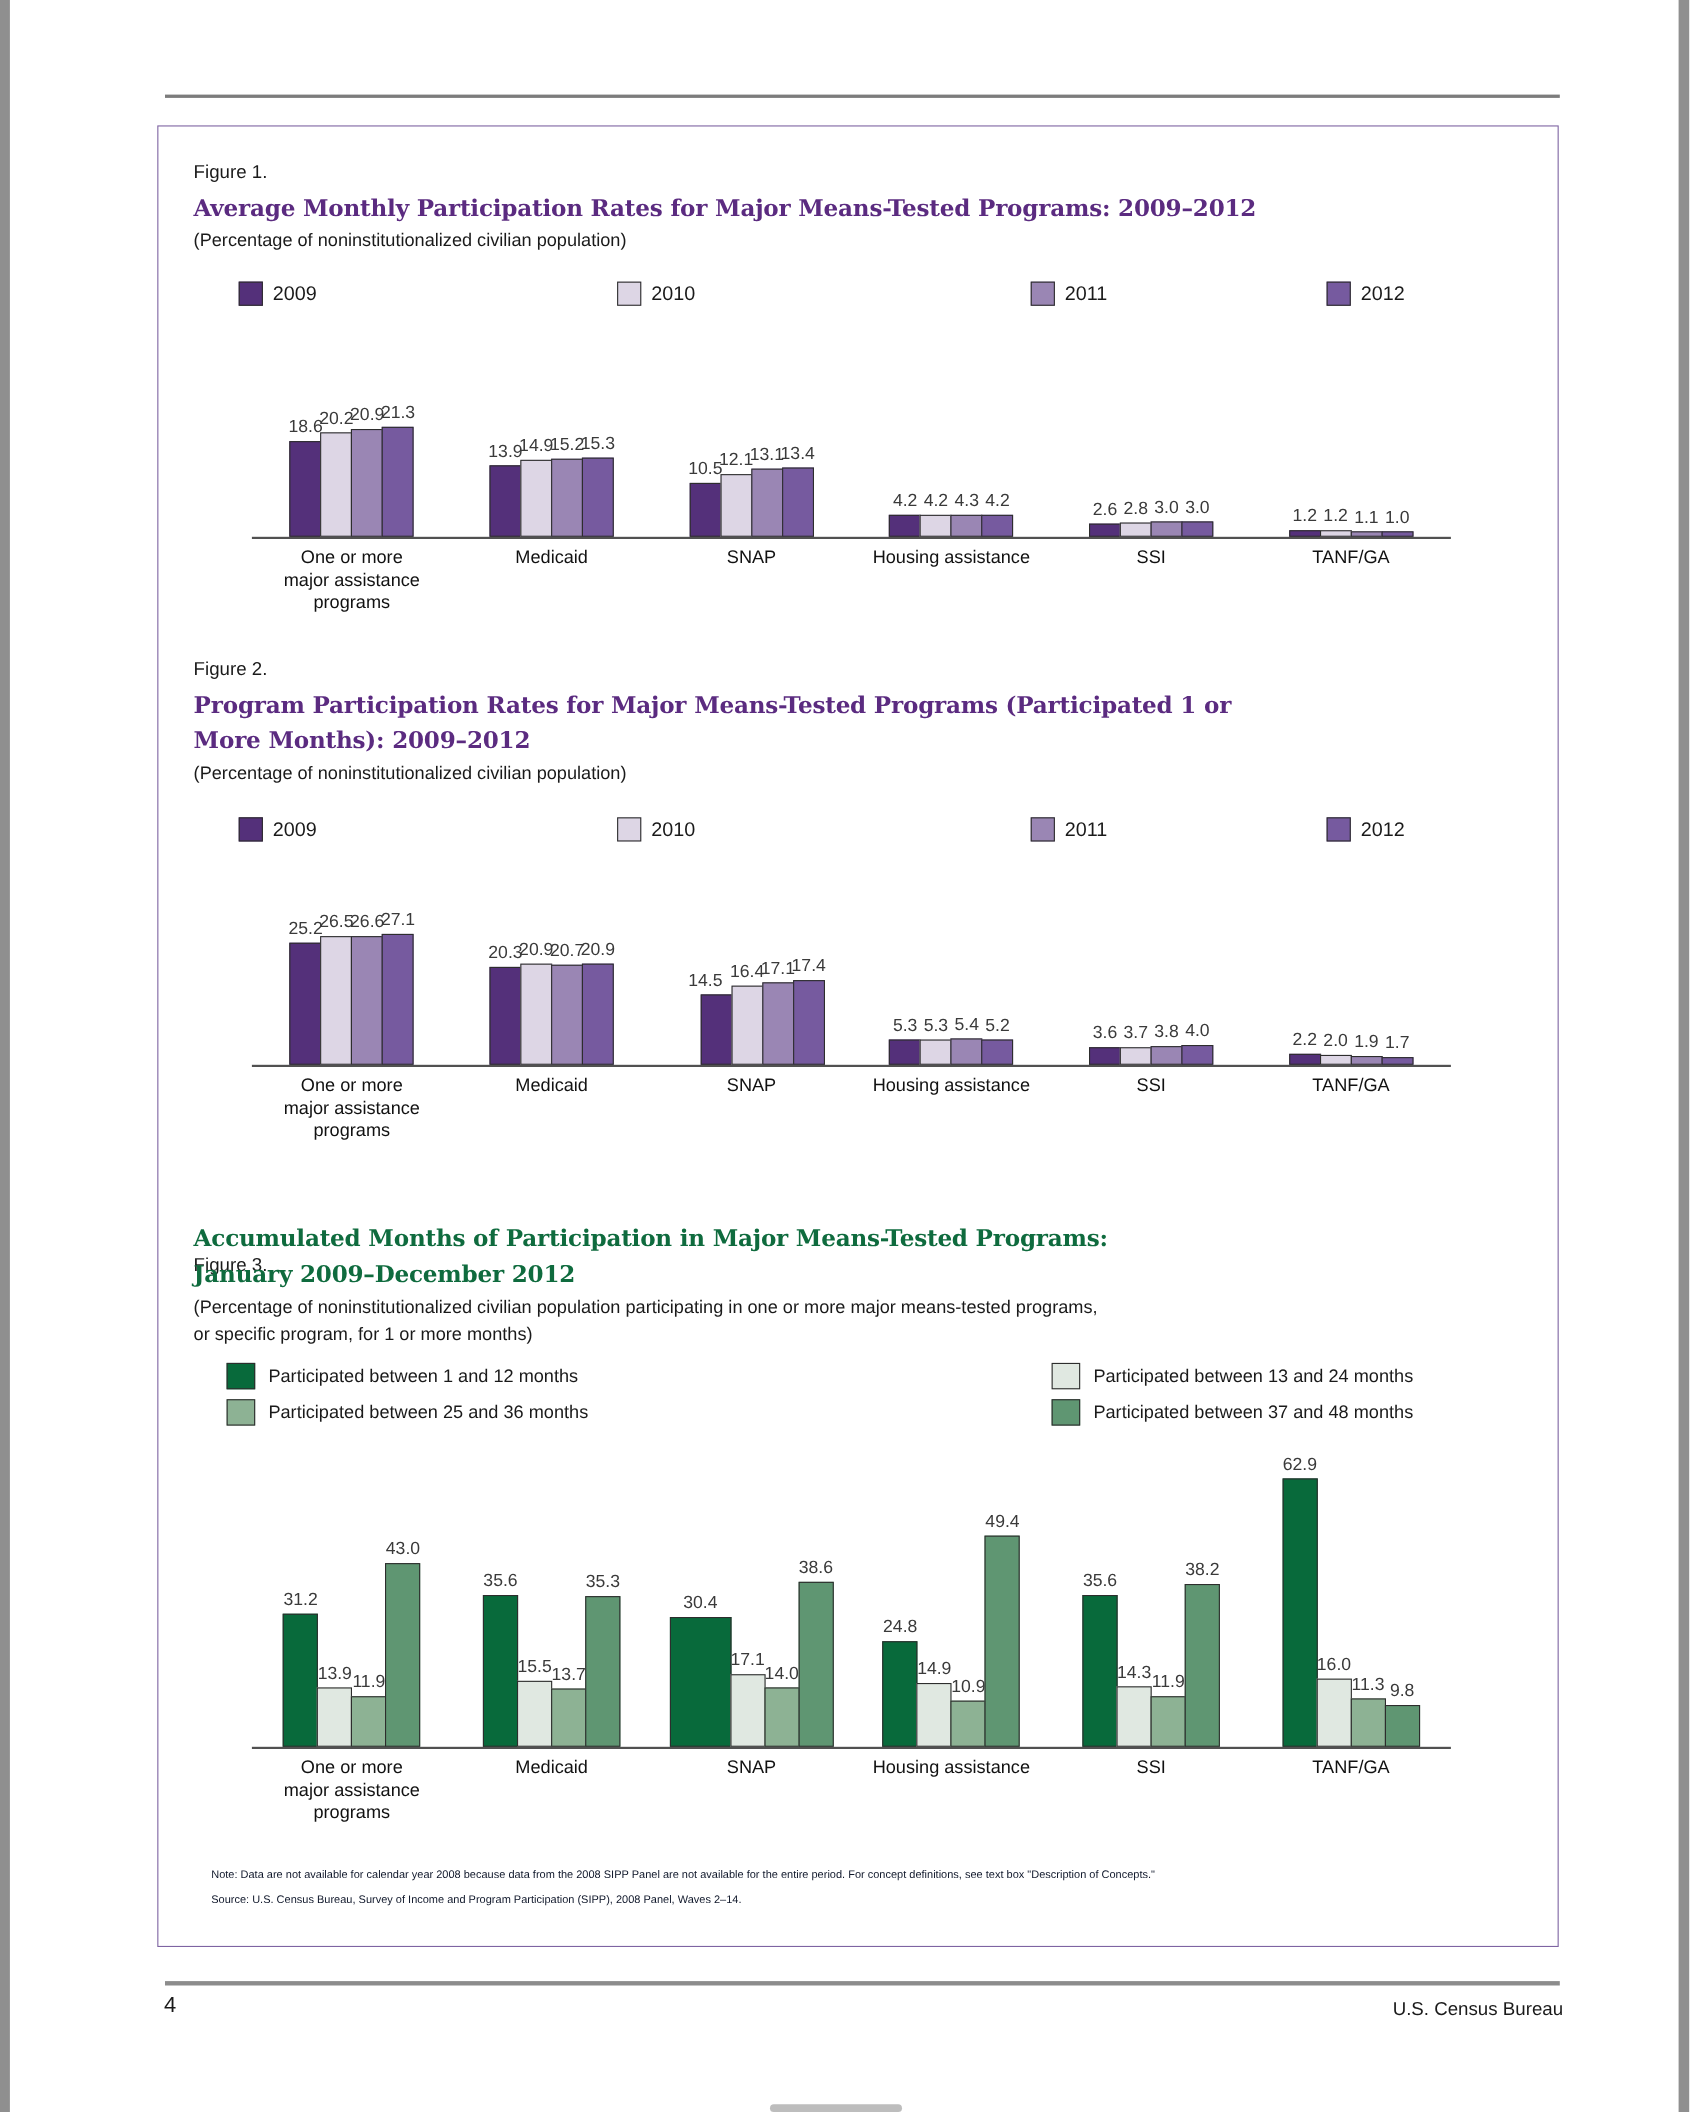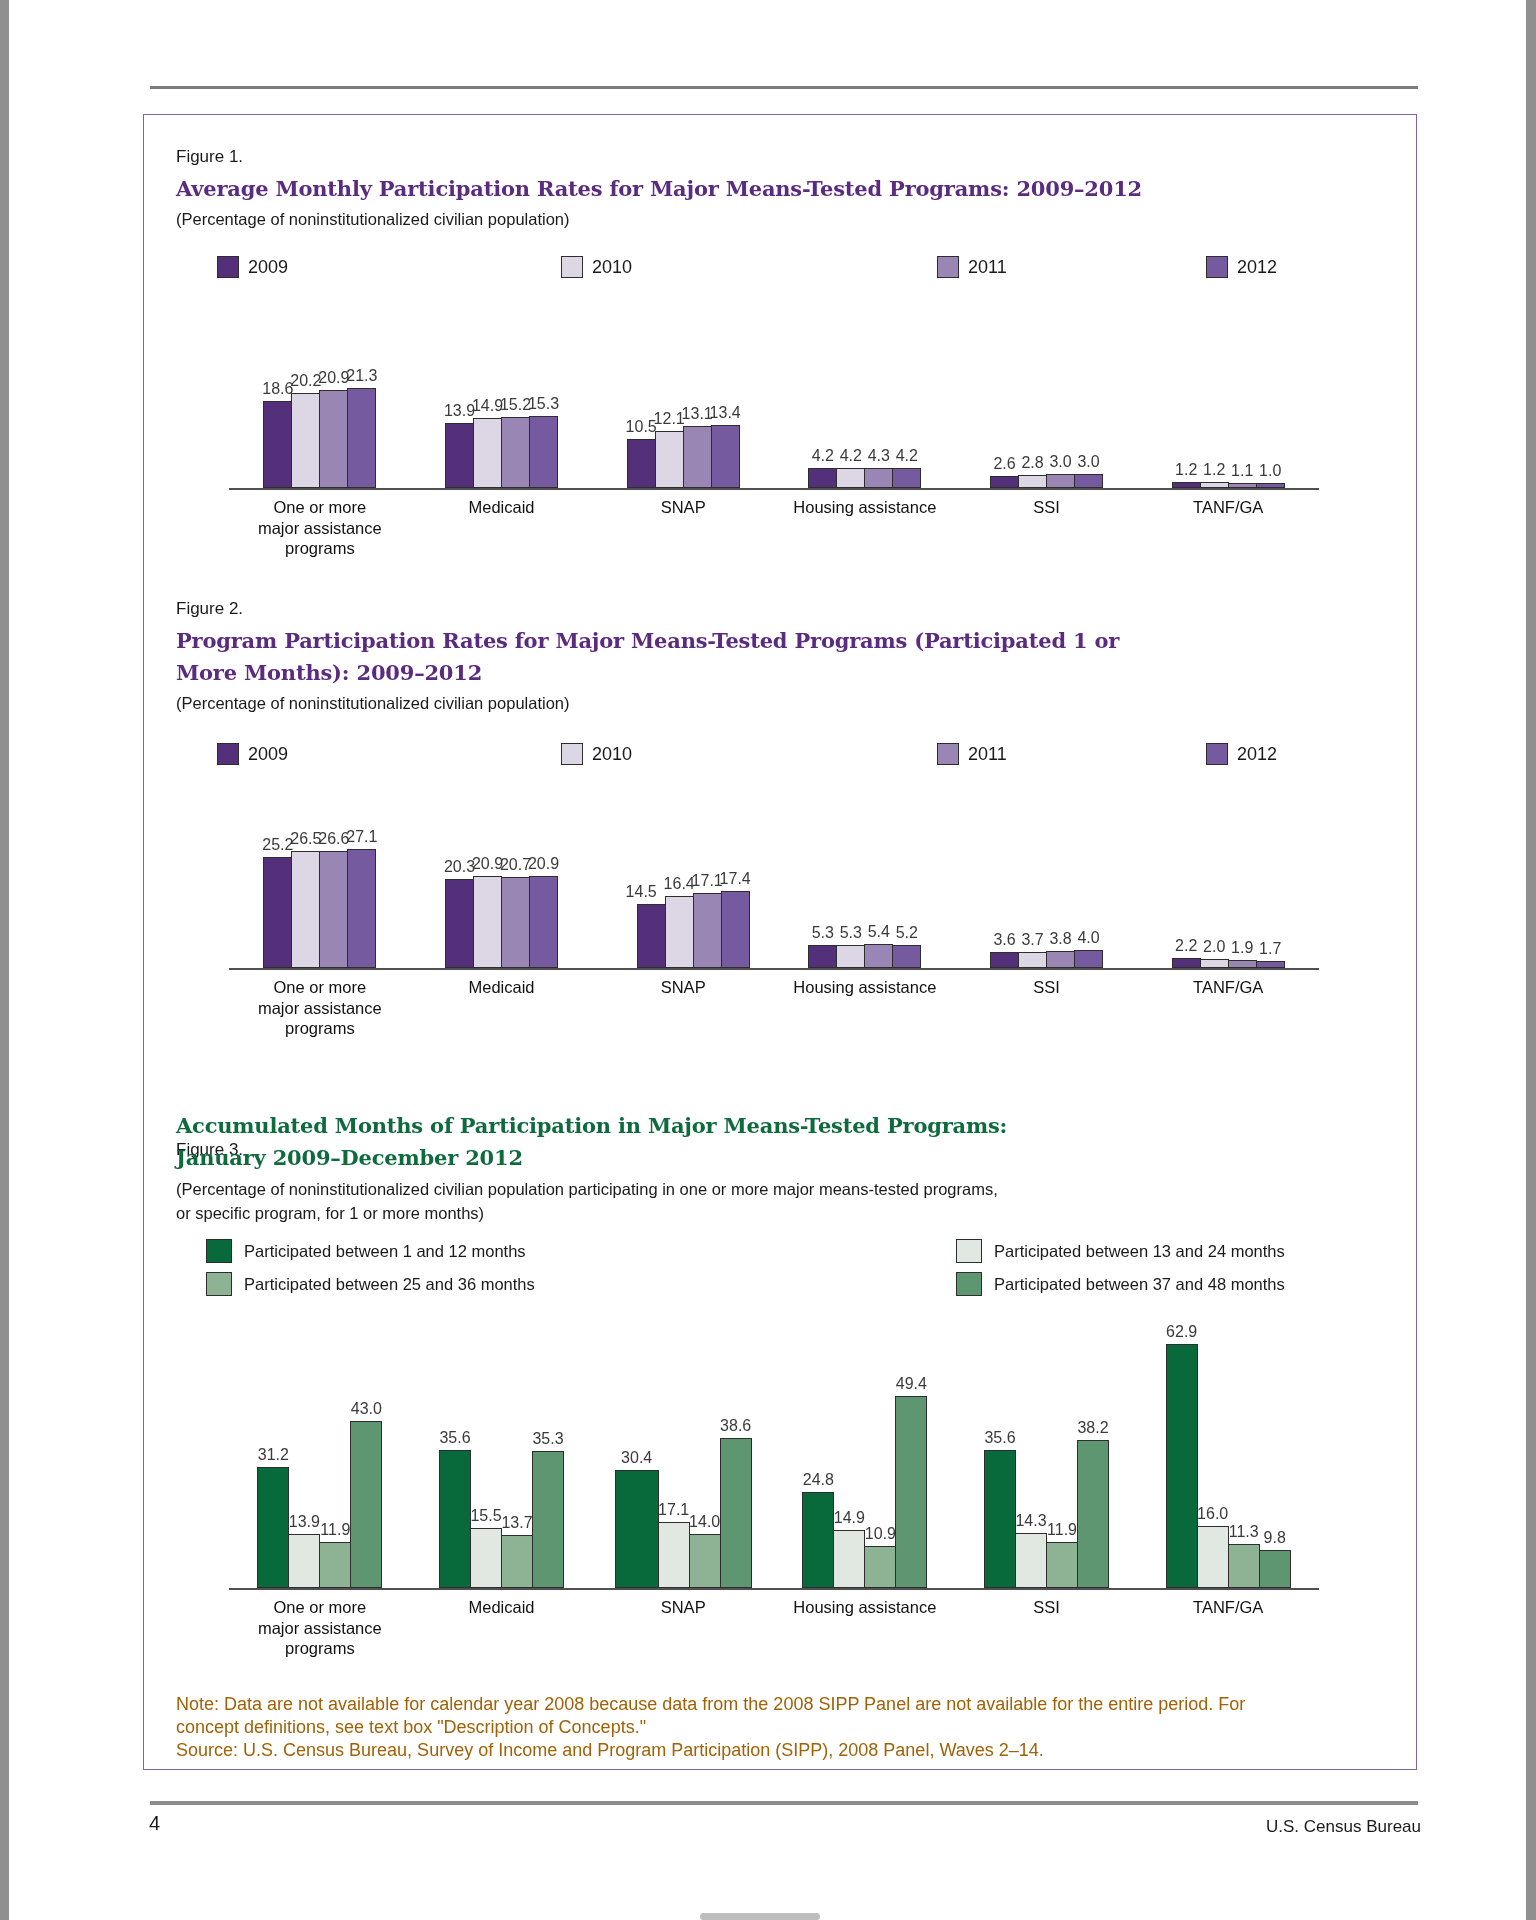"30.4" div.bar-wrap { width: 44px -> 56px }
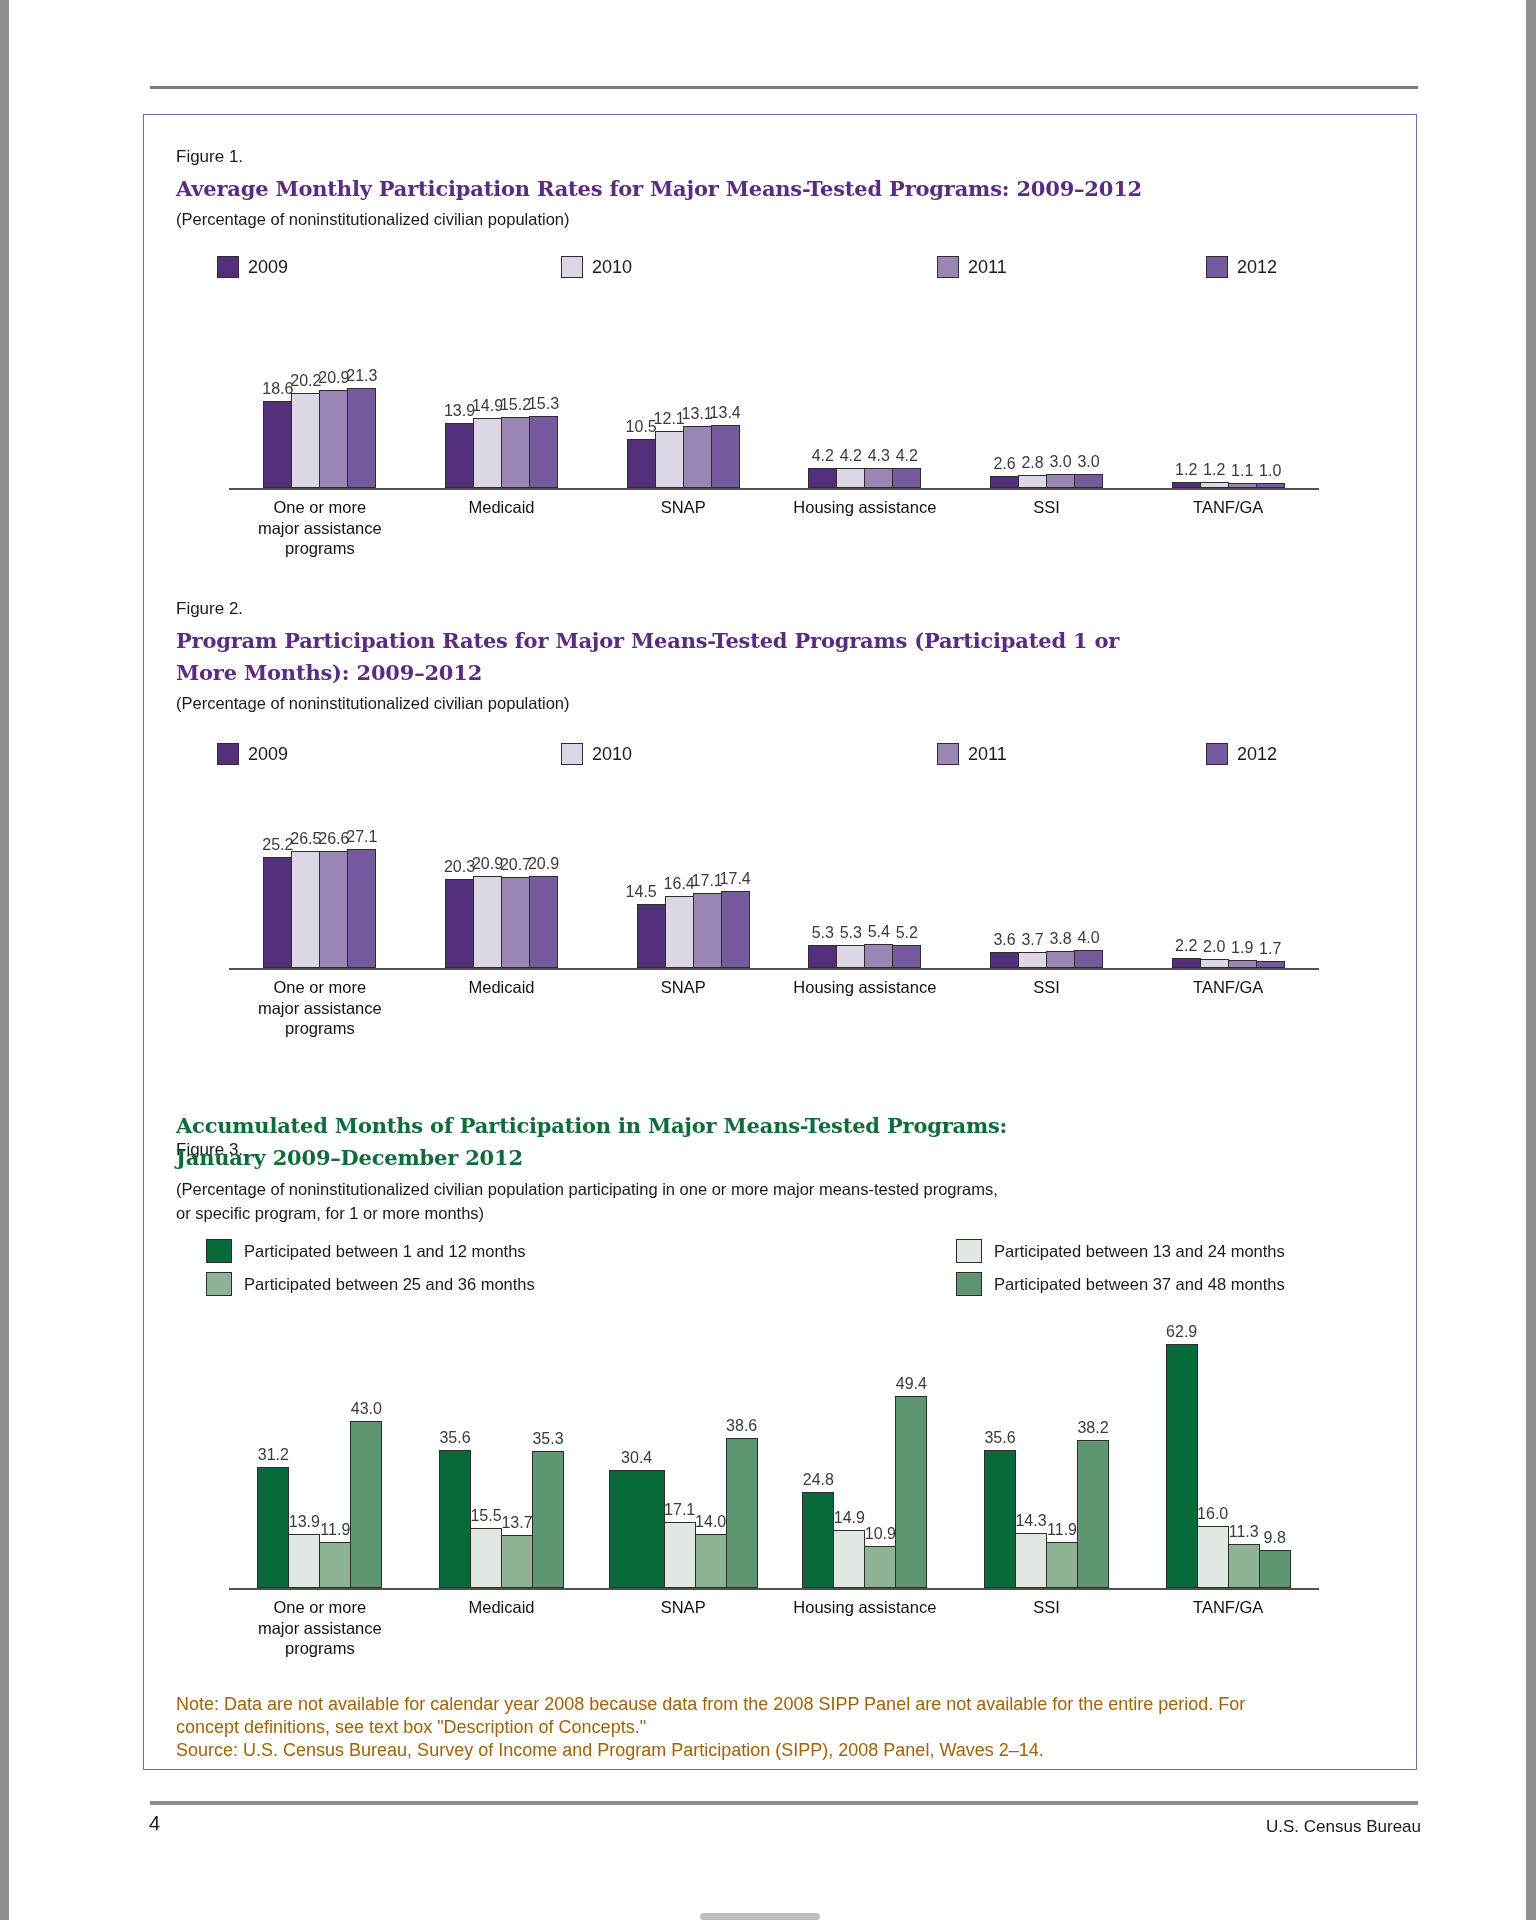"Note: Data are not available" .note-block { color: #a16207 -> #0f172a; font-size: 18px -> 10px; left: 32px -> 48px }
